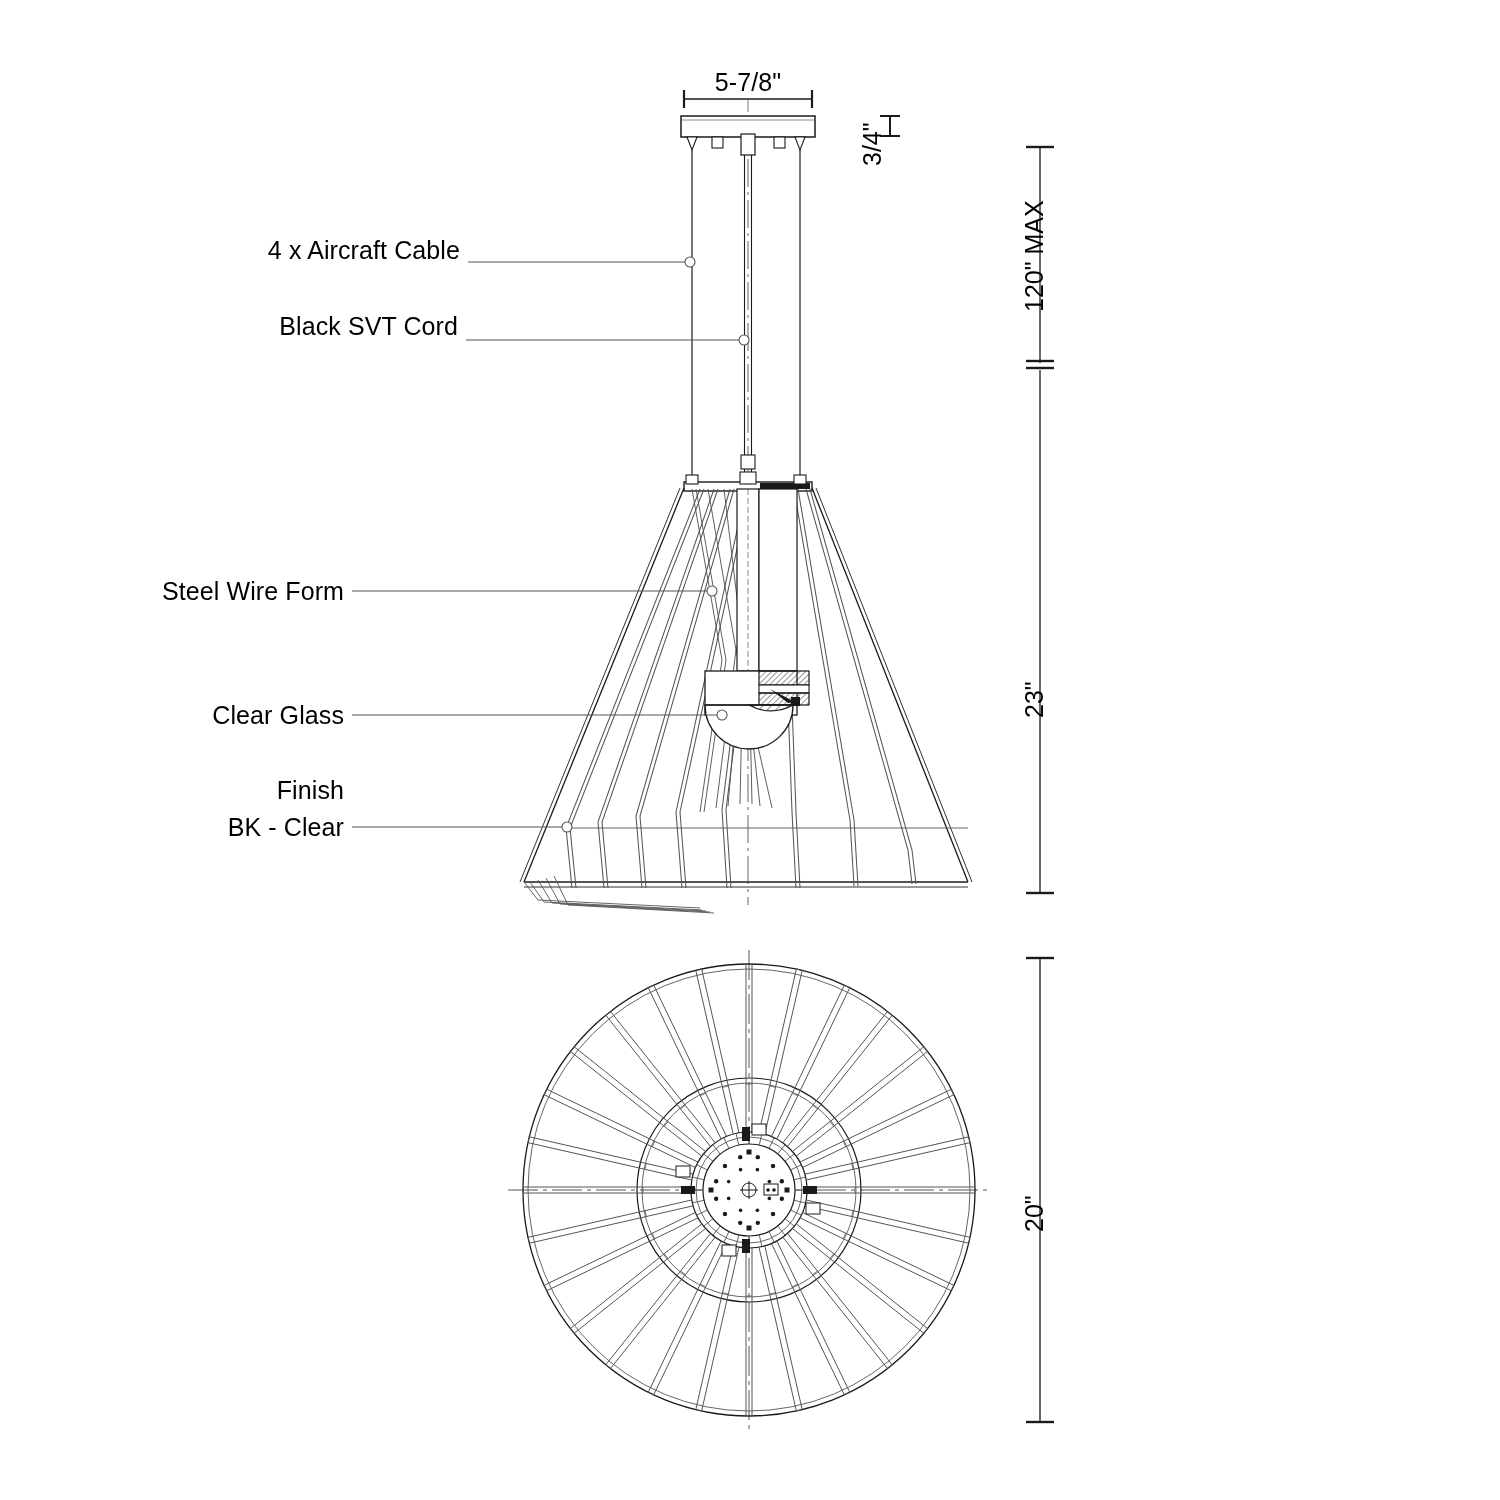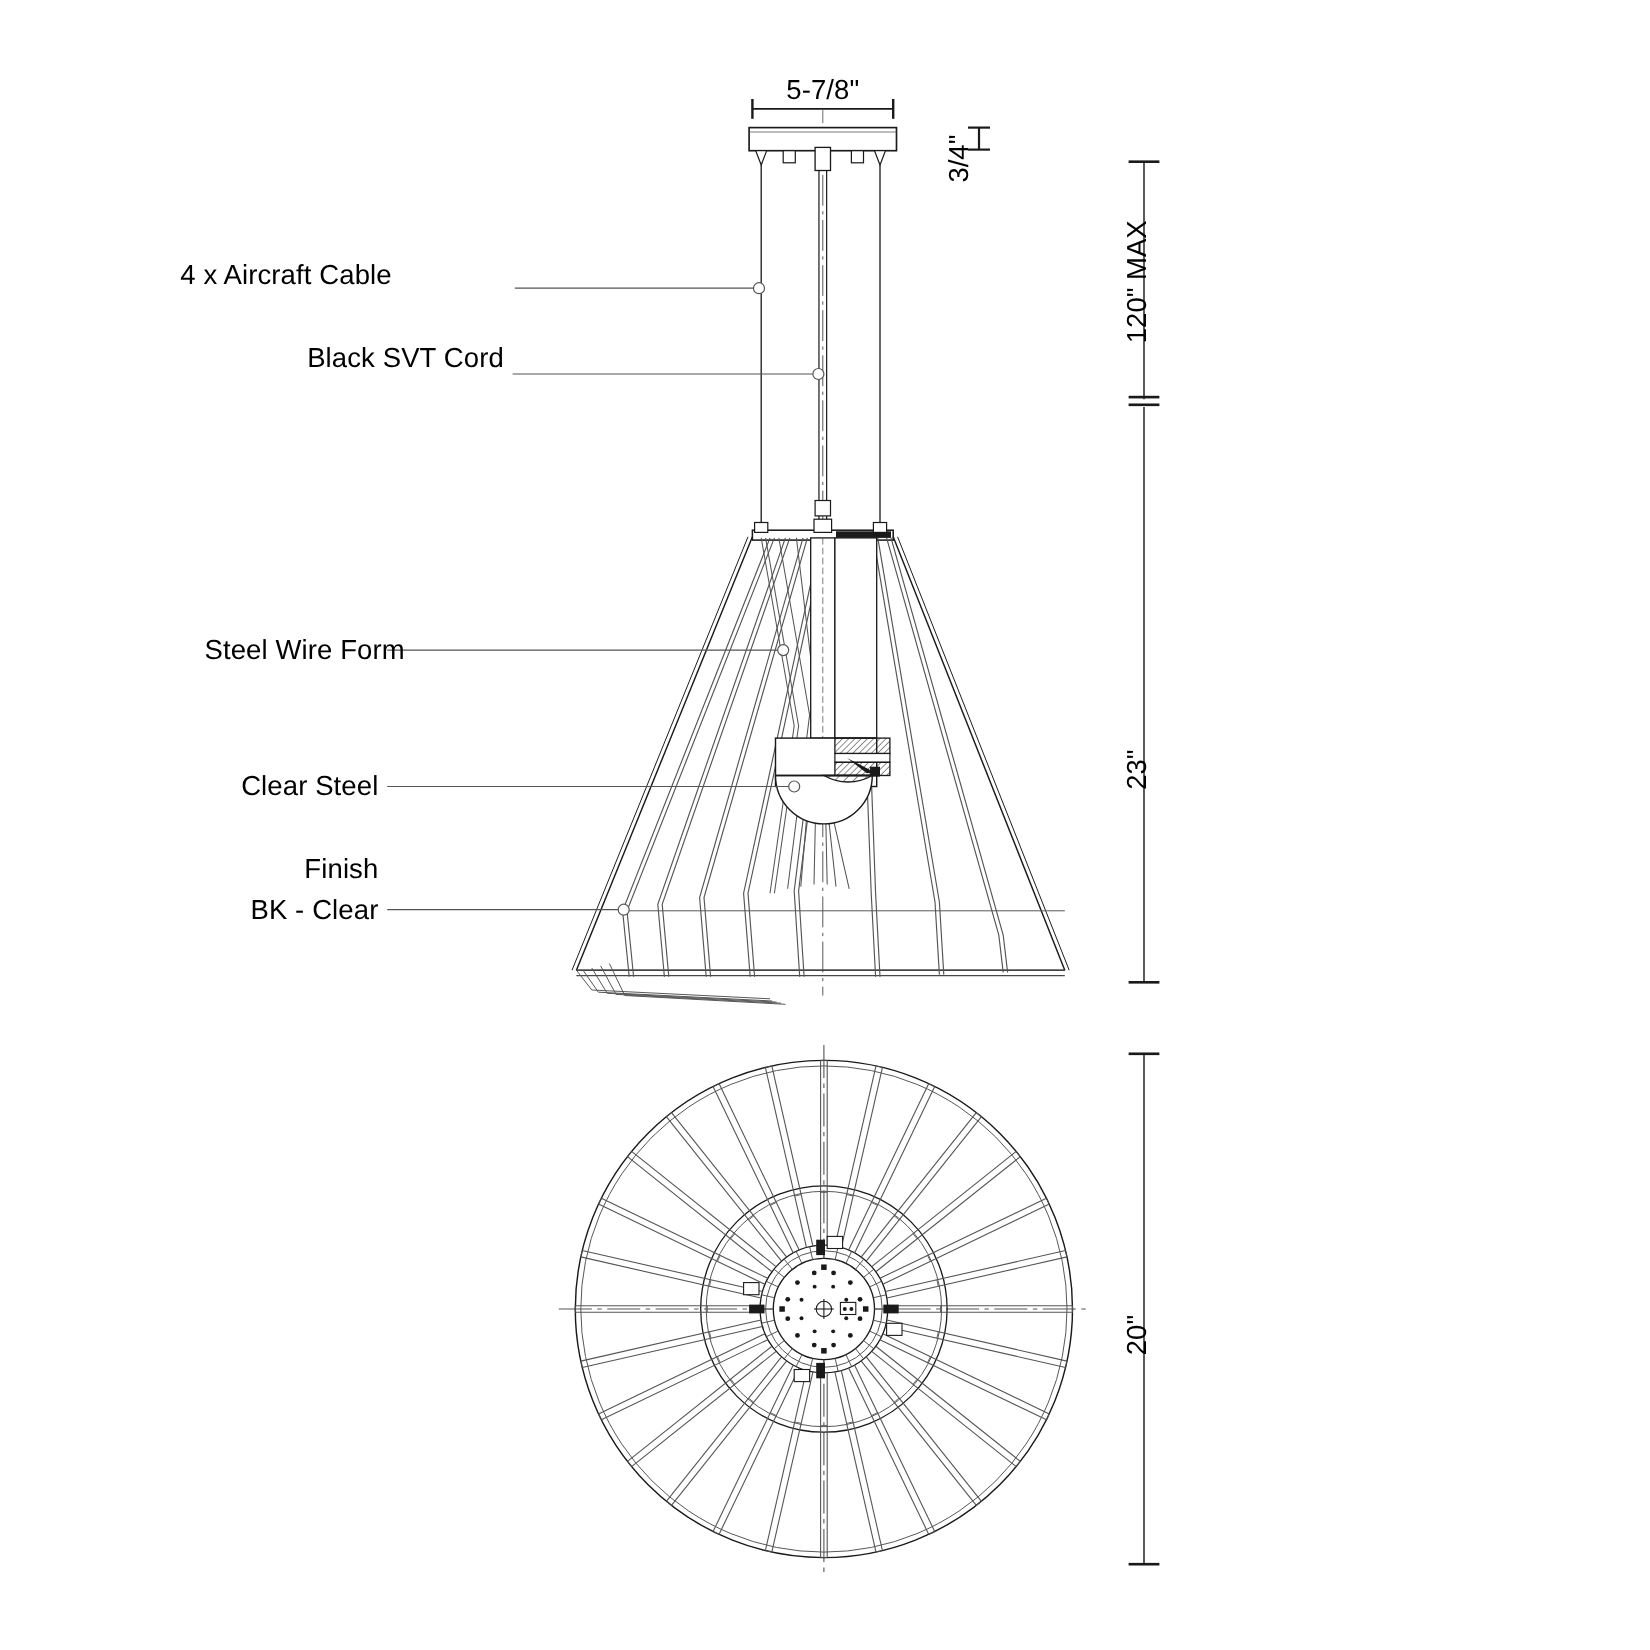"4 x Aircraft Cable" div.lbl { text-align: center -> none }
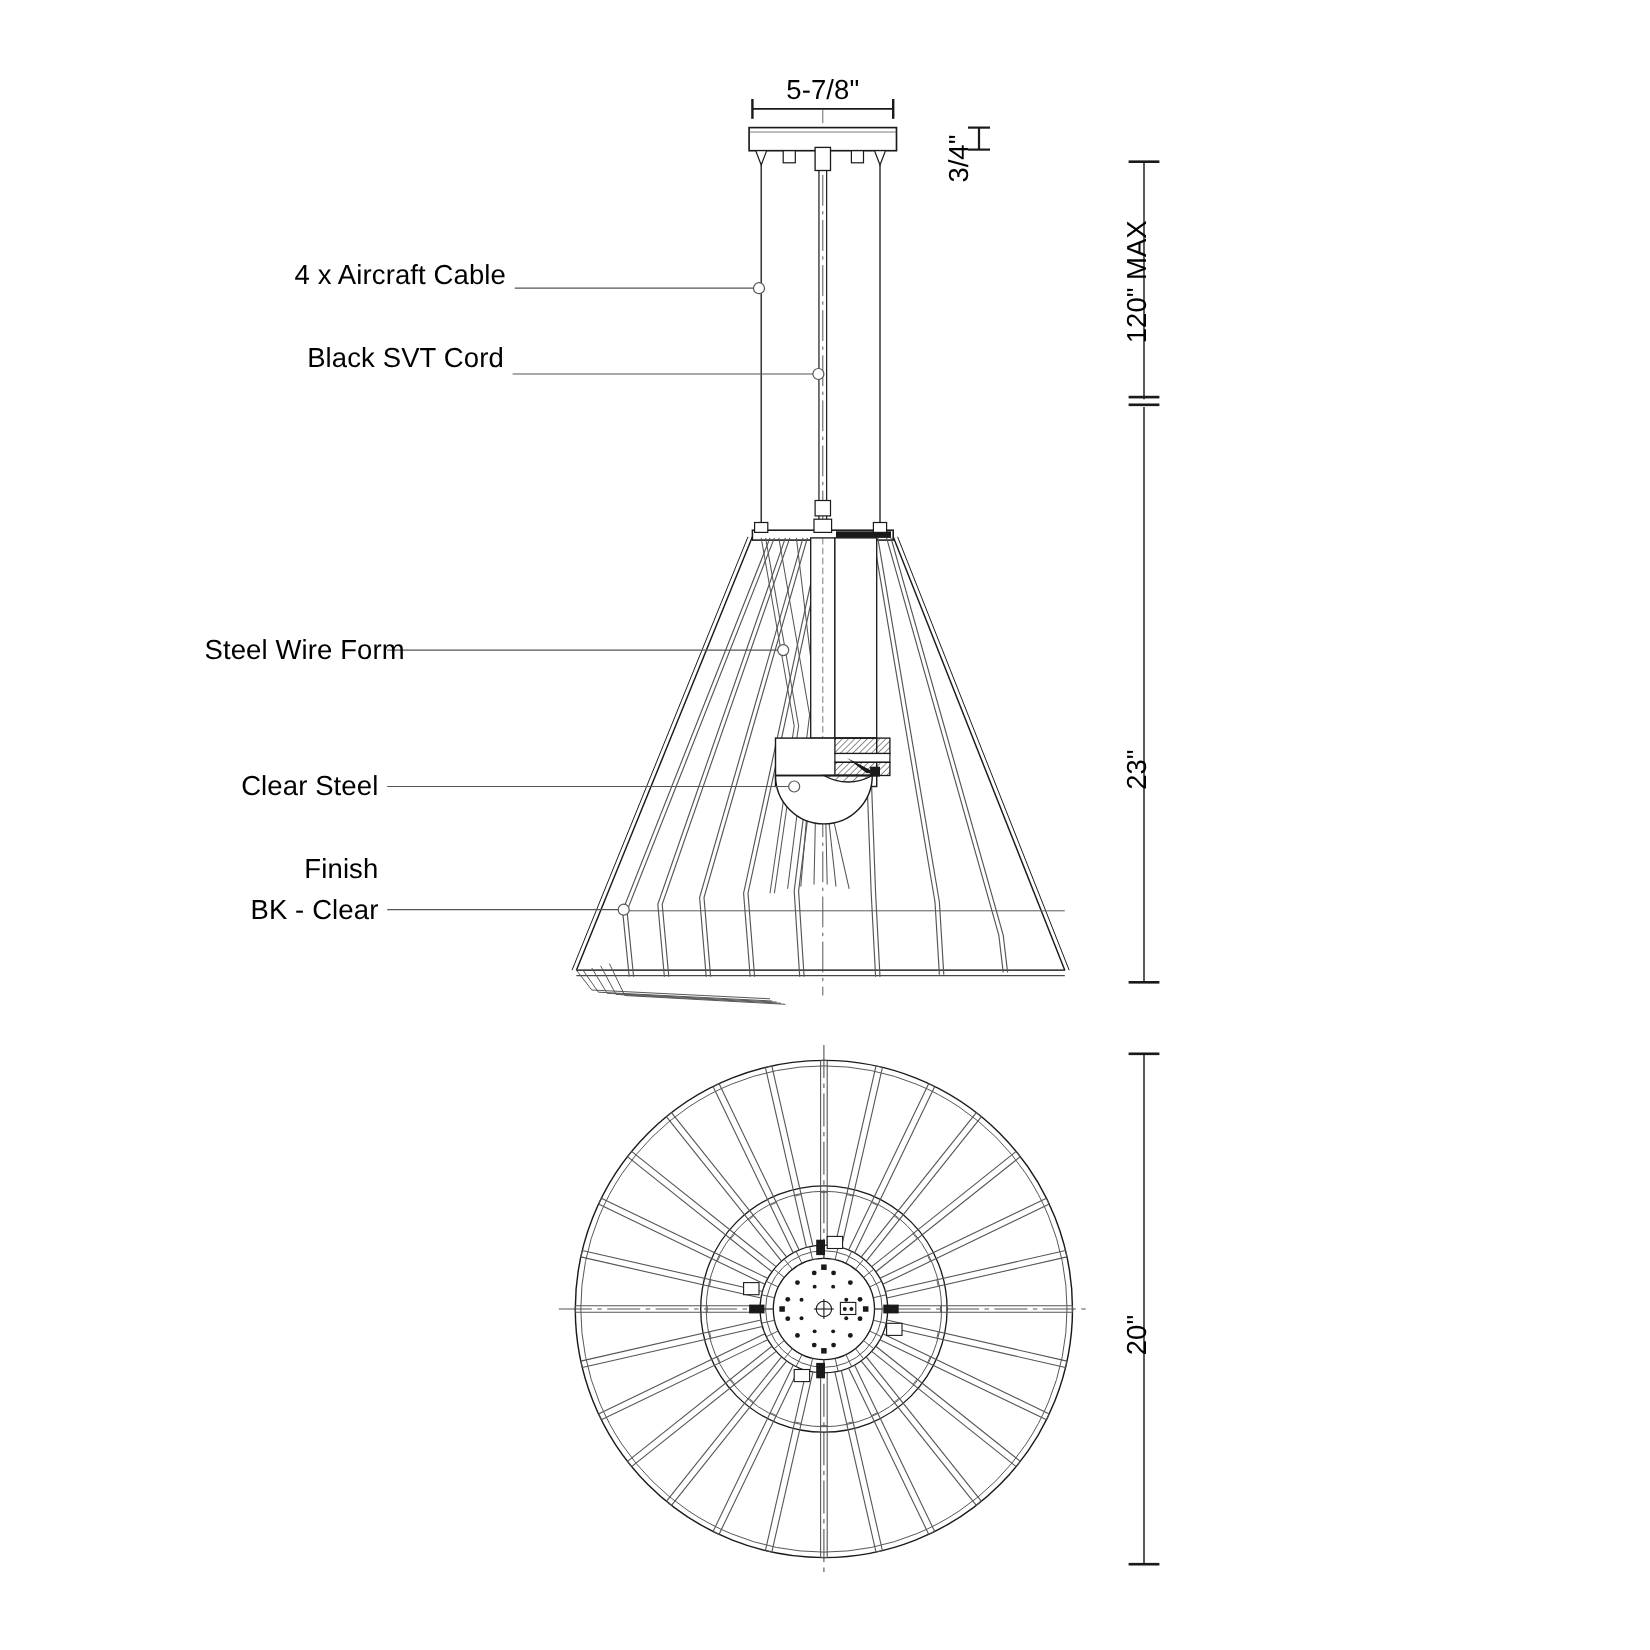"Steel Wire Form" div.lbl { margin-left: 24px -> none }
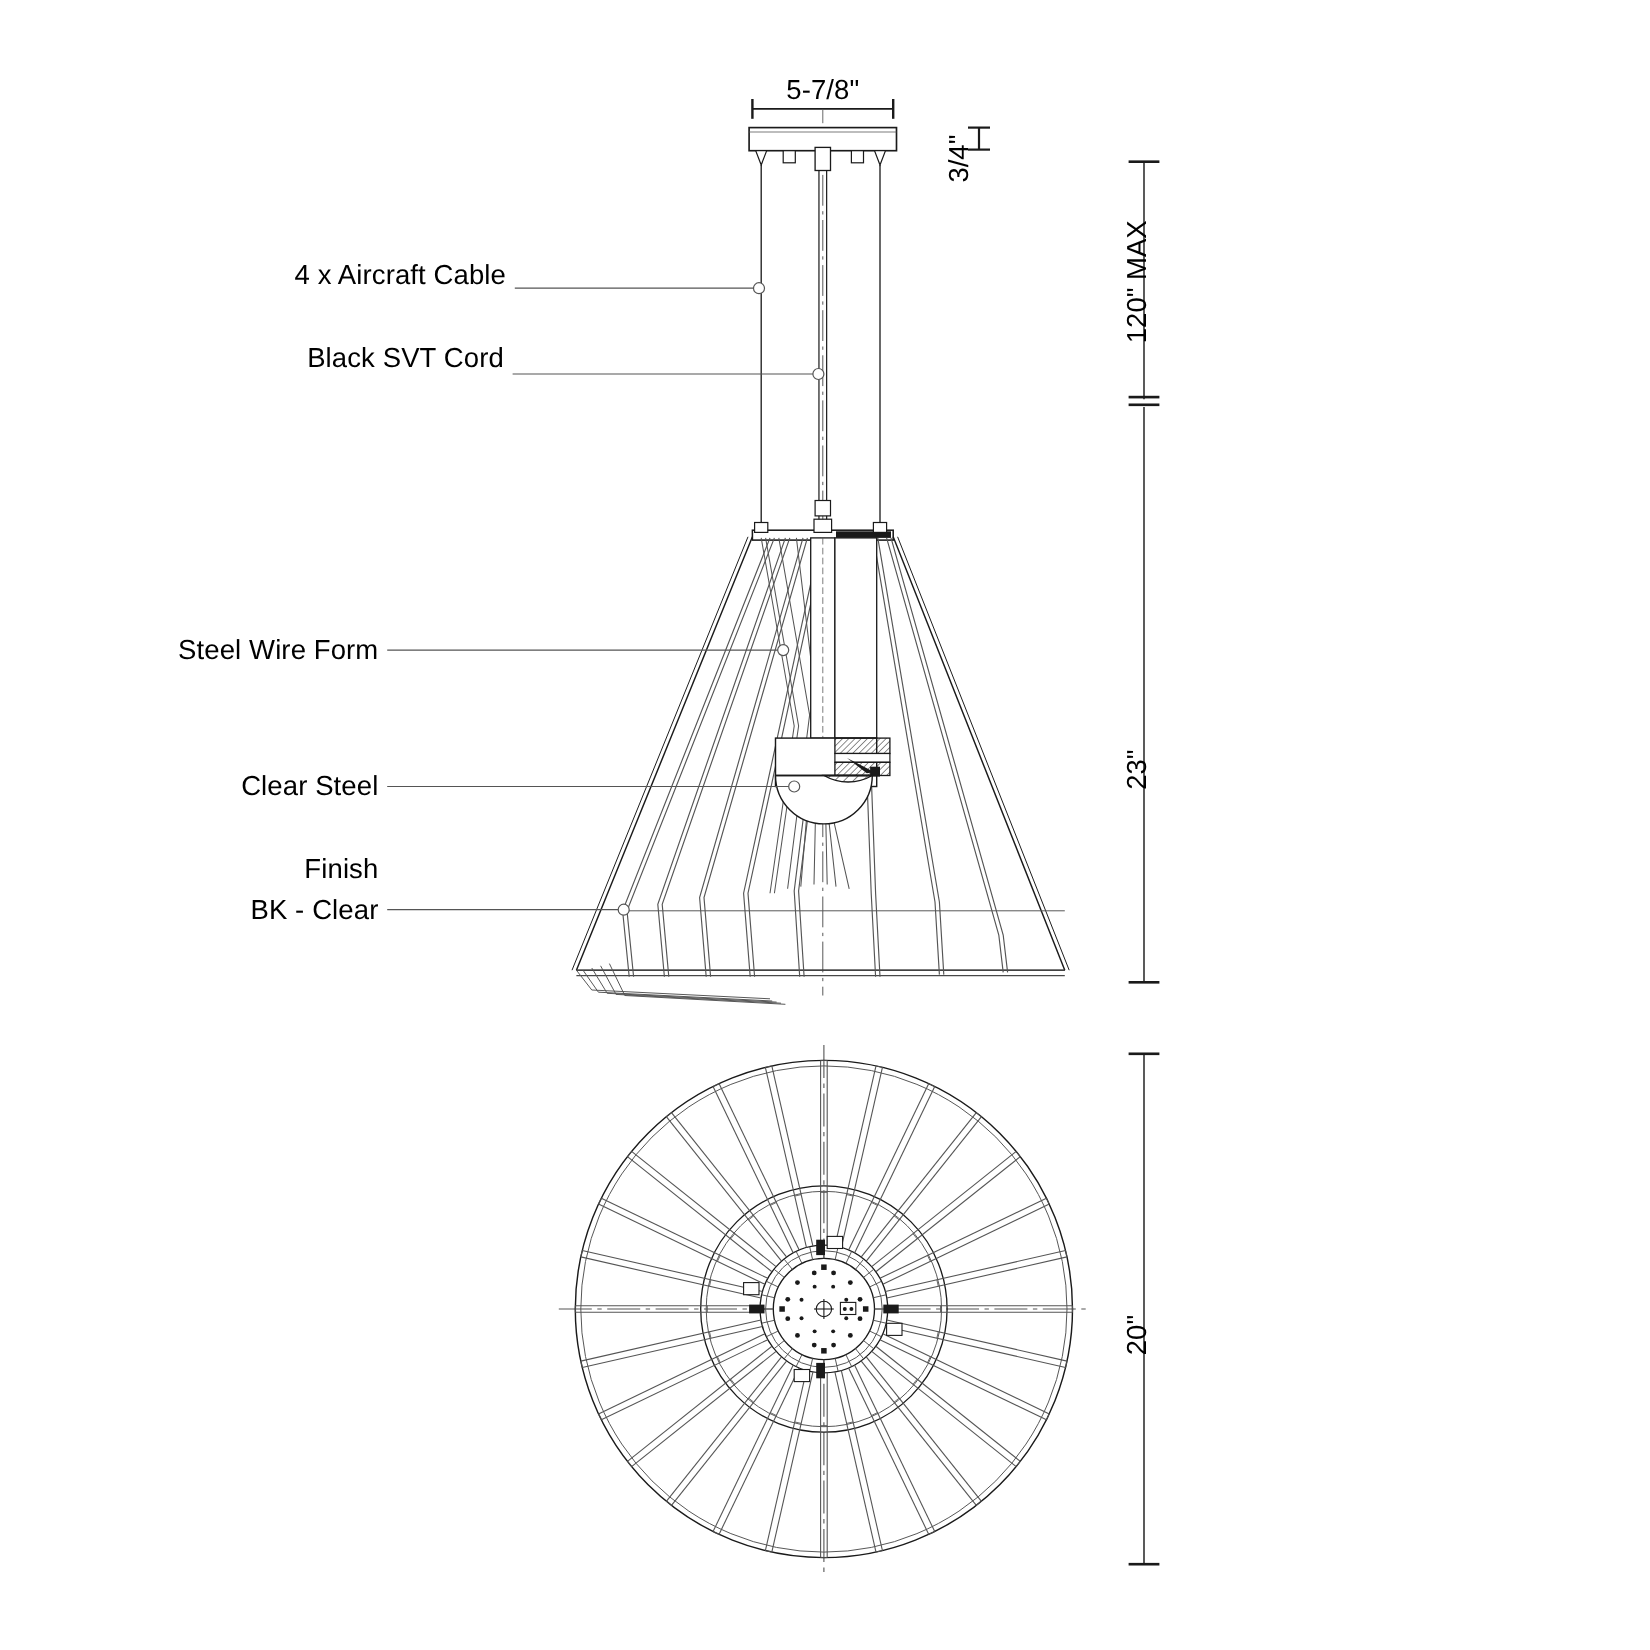"Clear Steel" div.lbl { text: Steel -> Glass }
